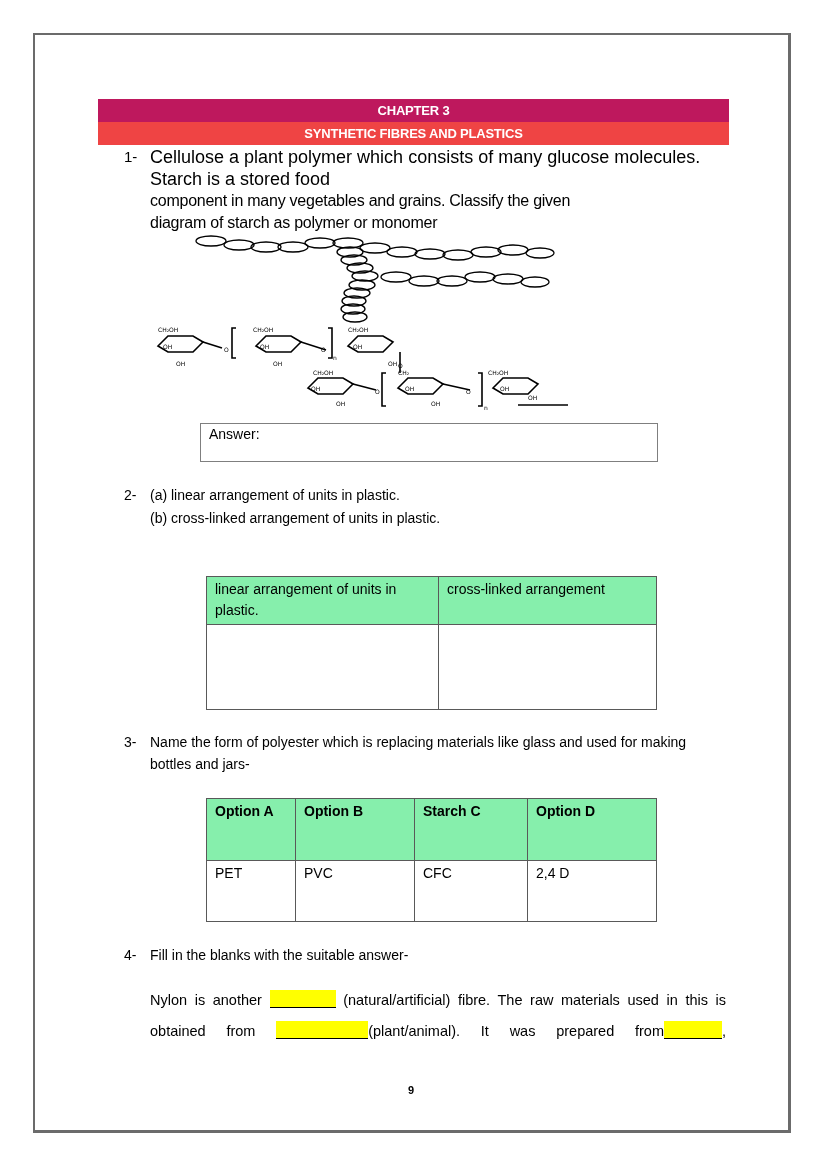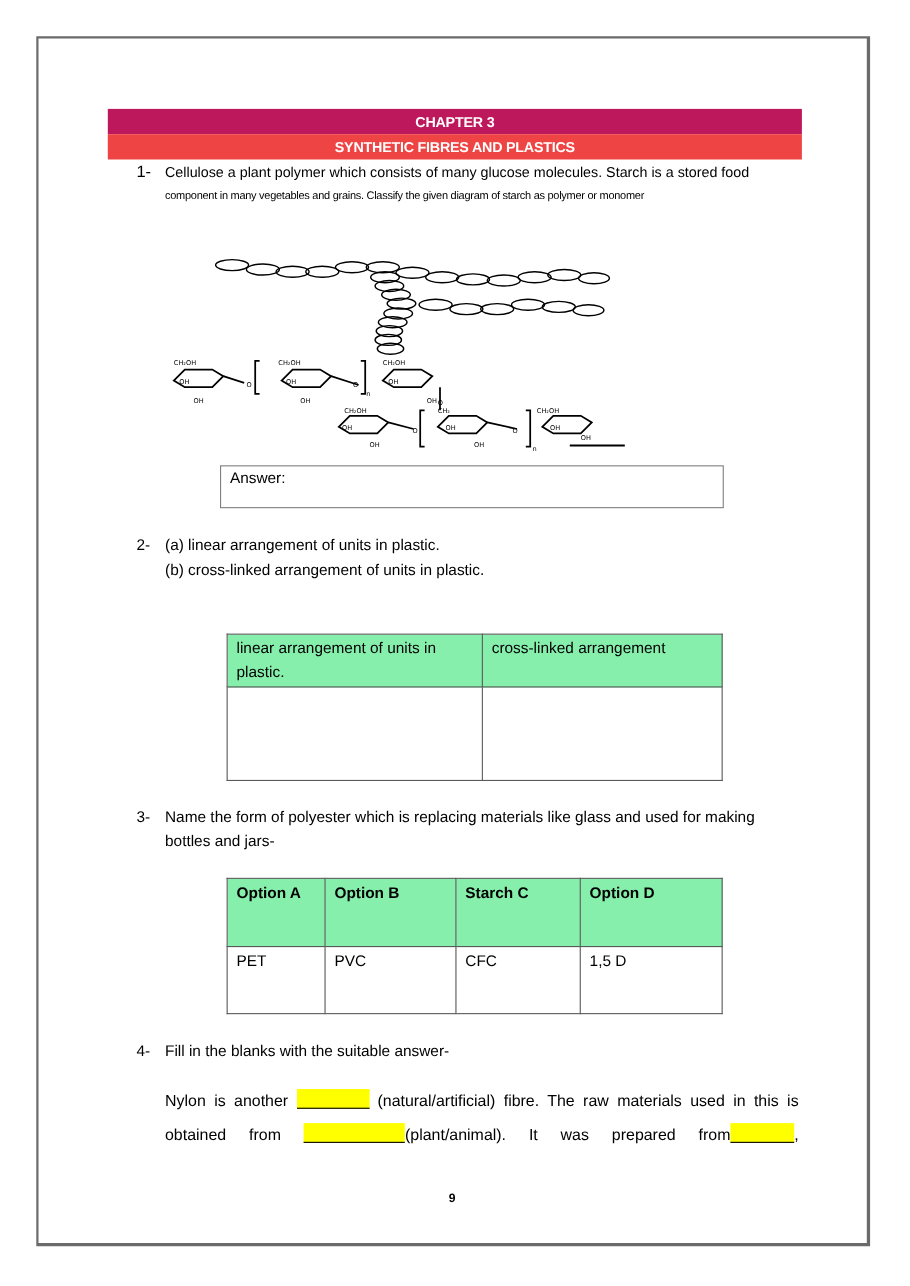"Cellulose a plant polymer which" .q1 .first { font-size: 13px -> 18px }
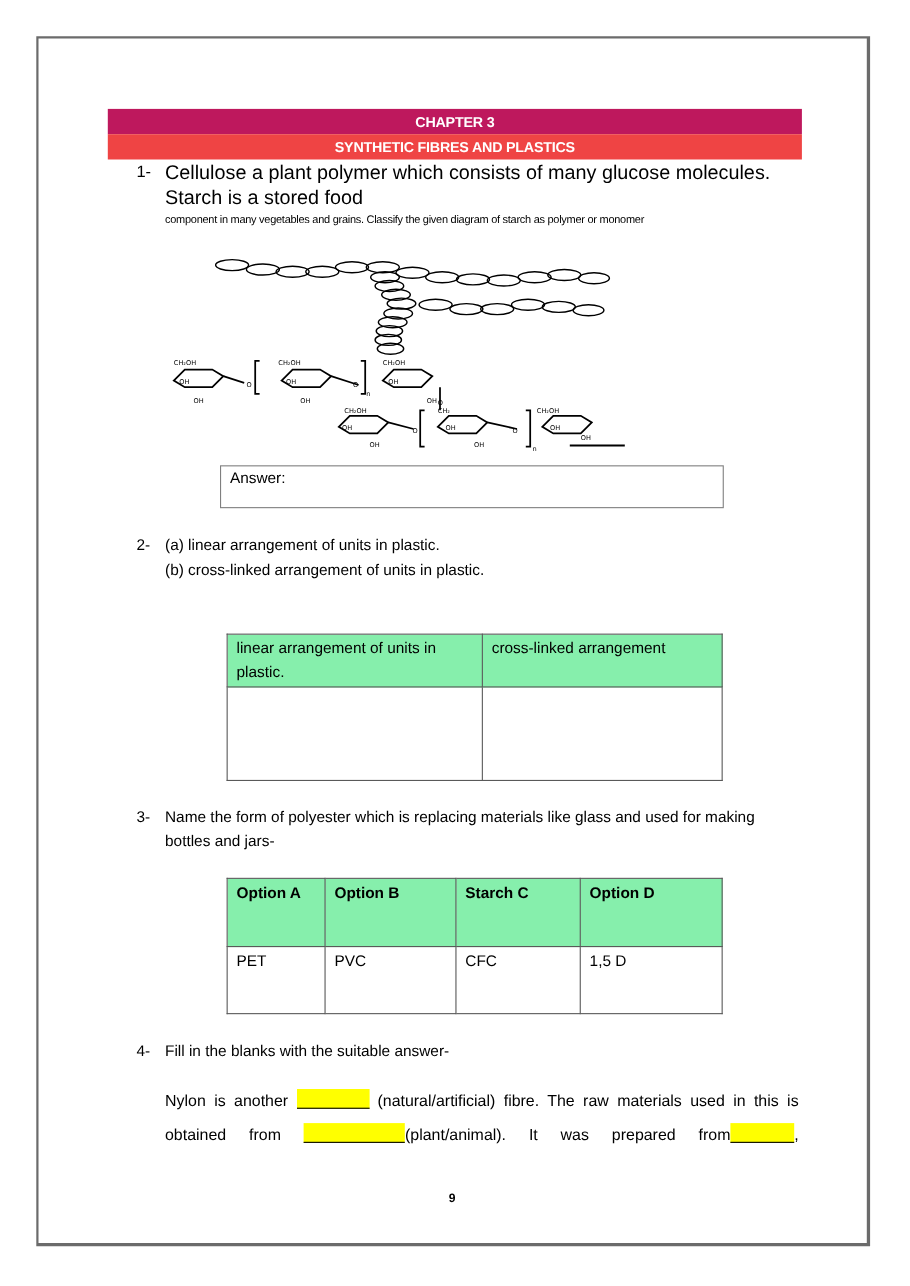"component in many vegetables and" .q1 .rest { font-size: 10px -> 16px }
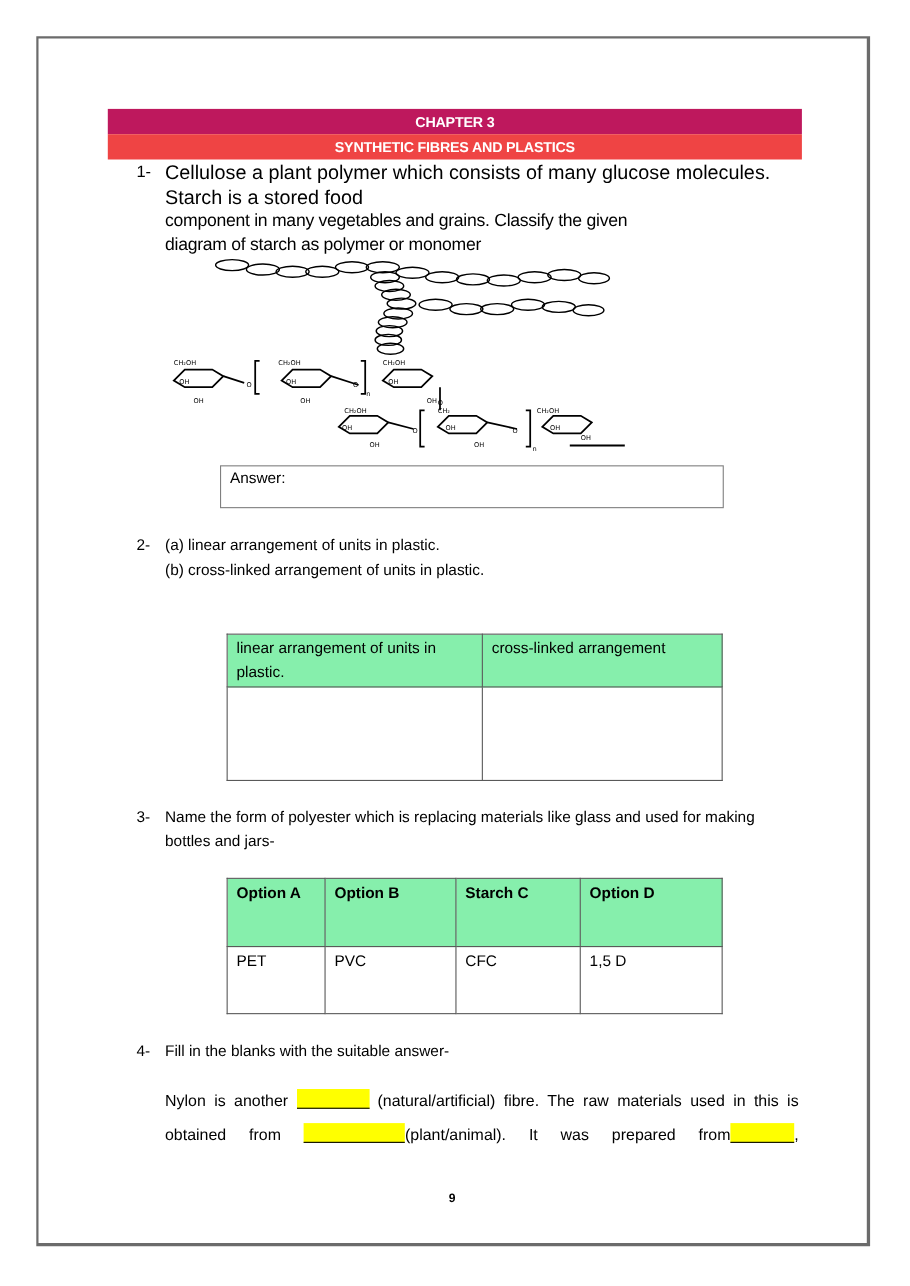"1,5 D" td { text: 1,5 -> 2,4 }
